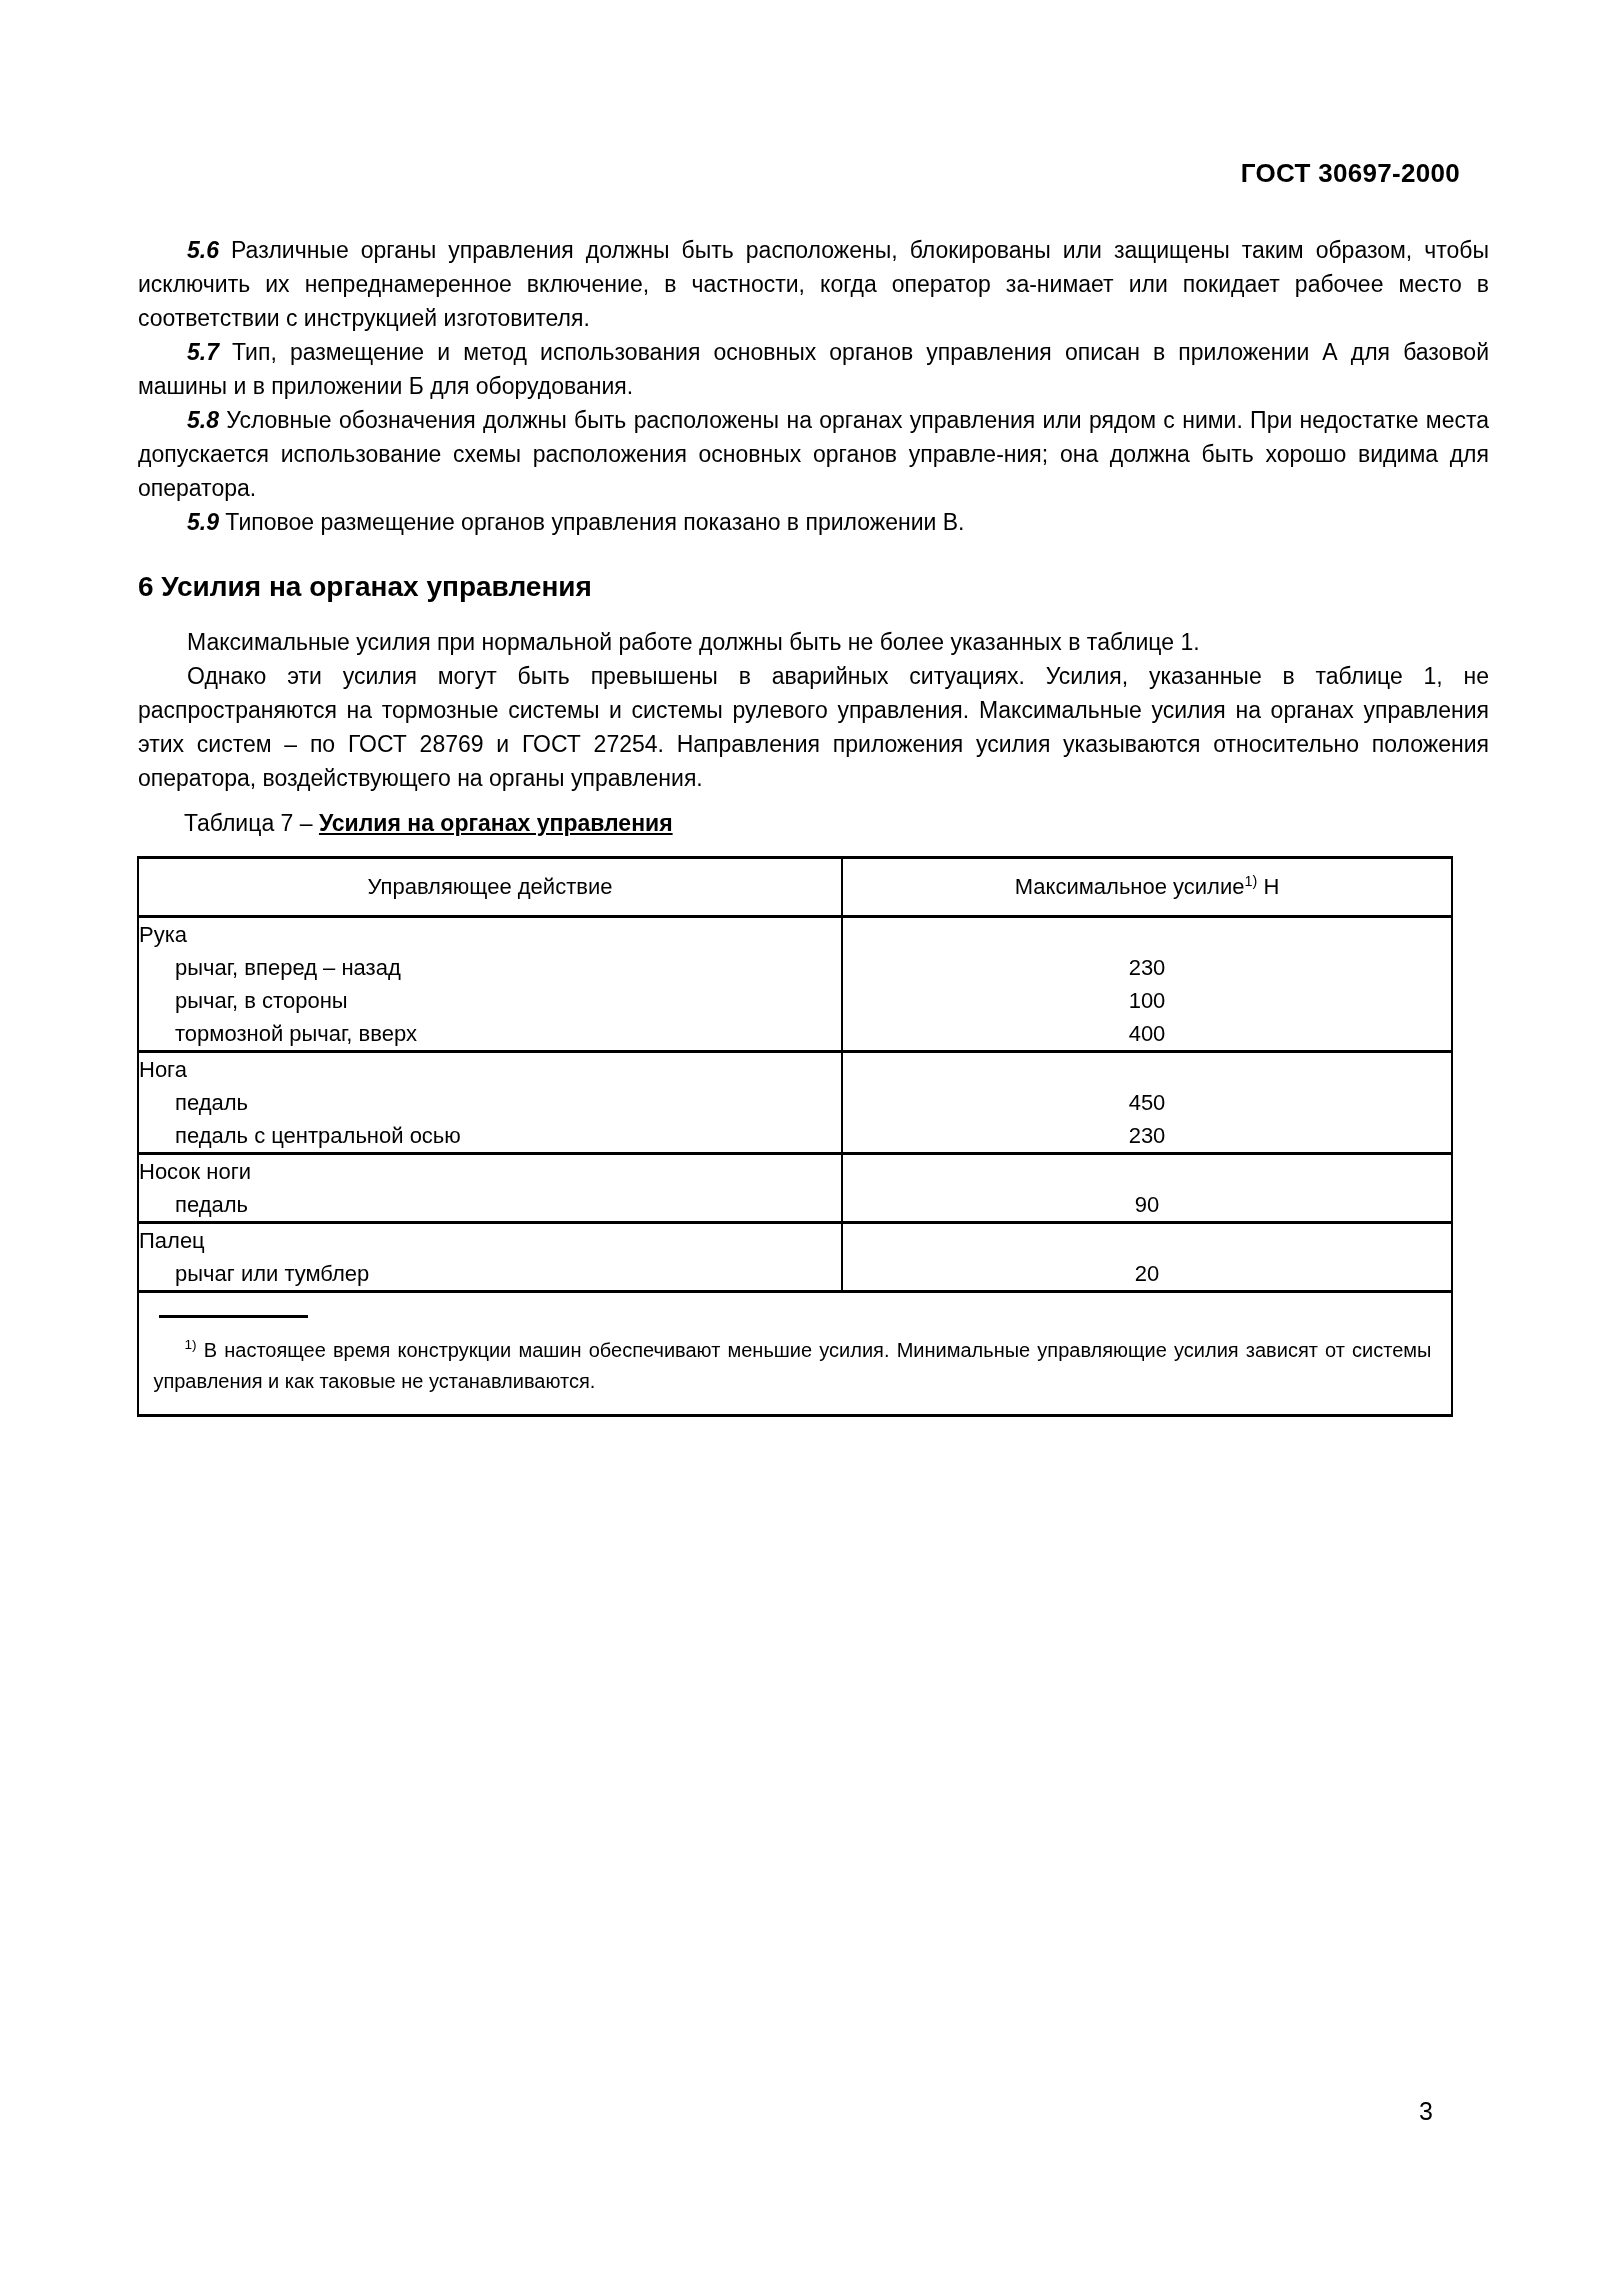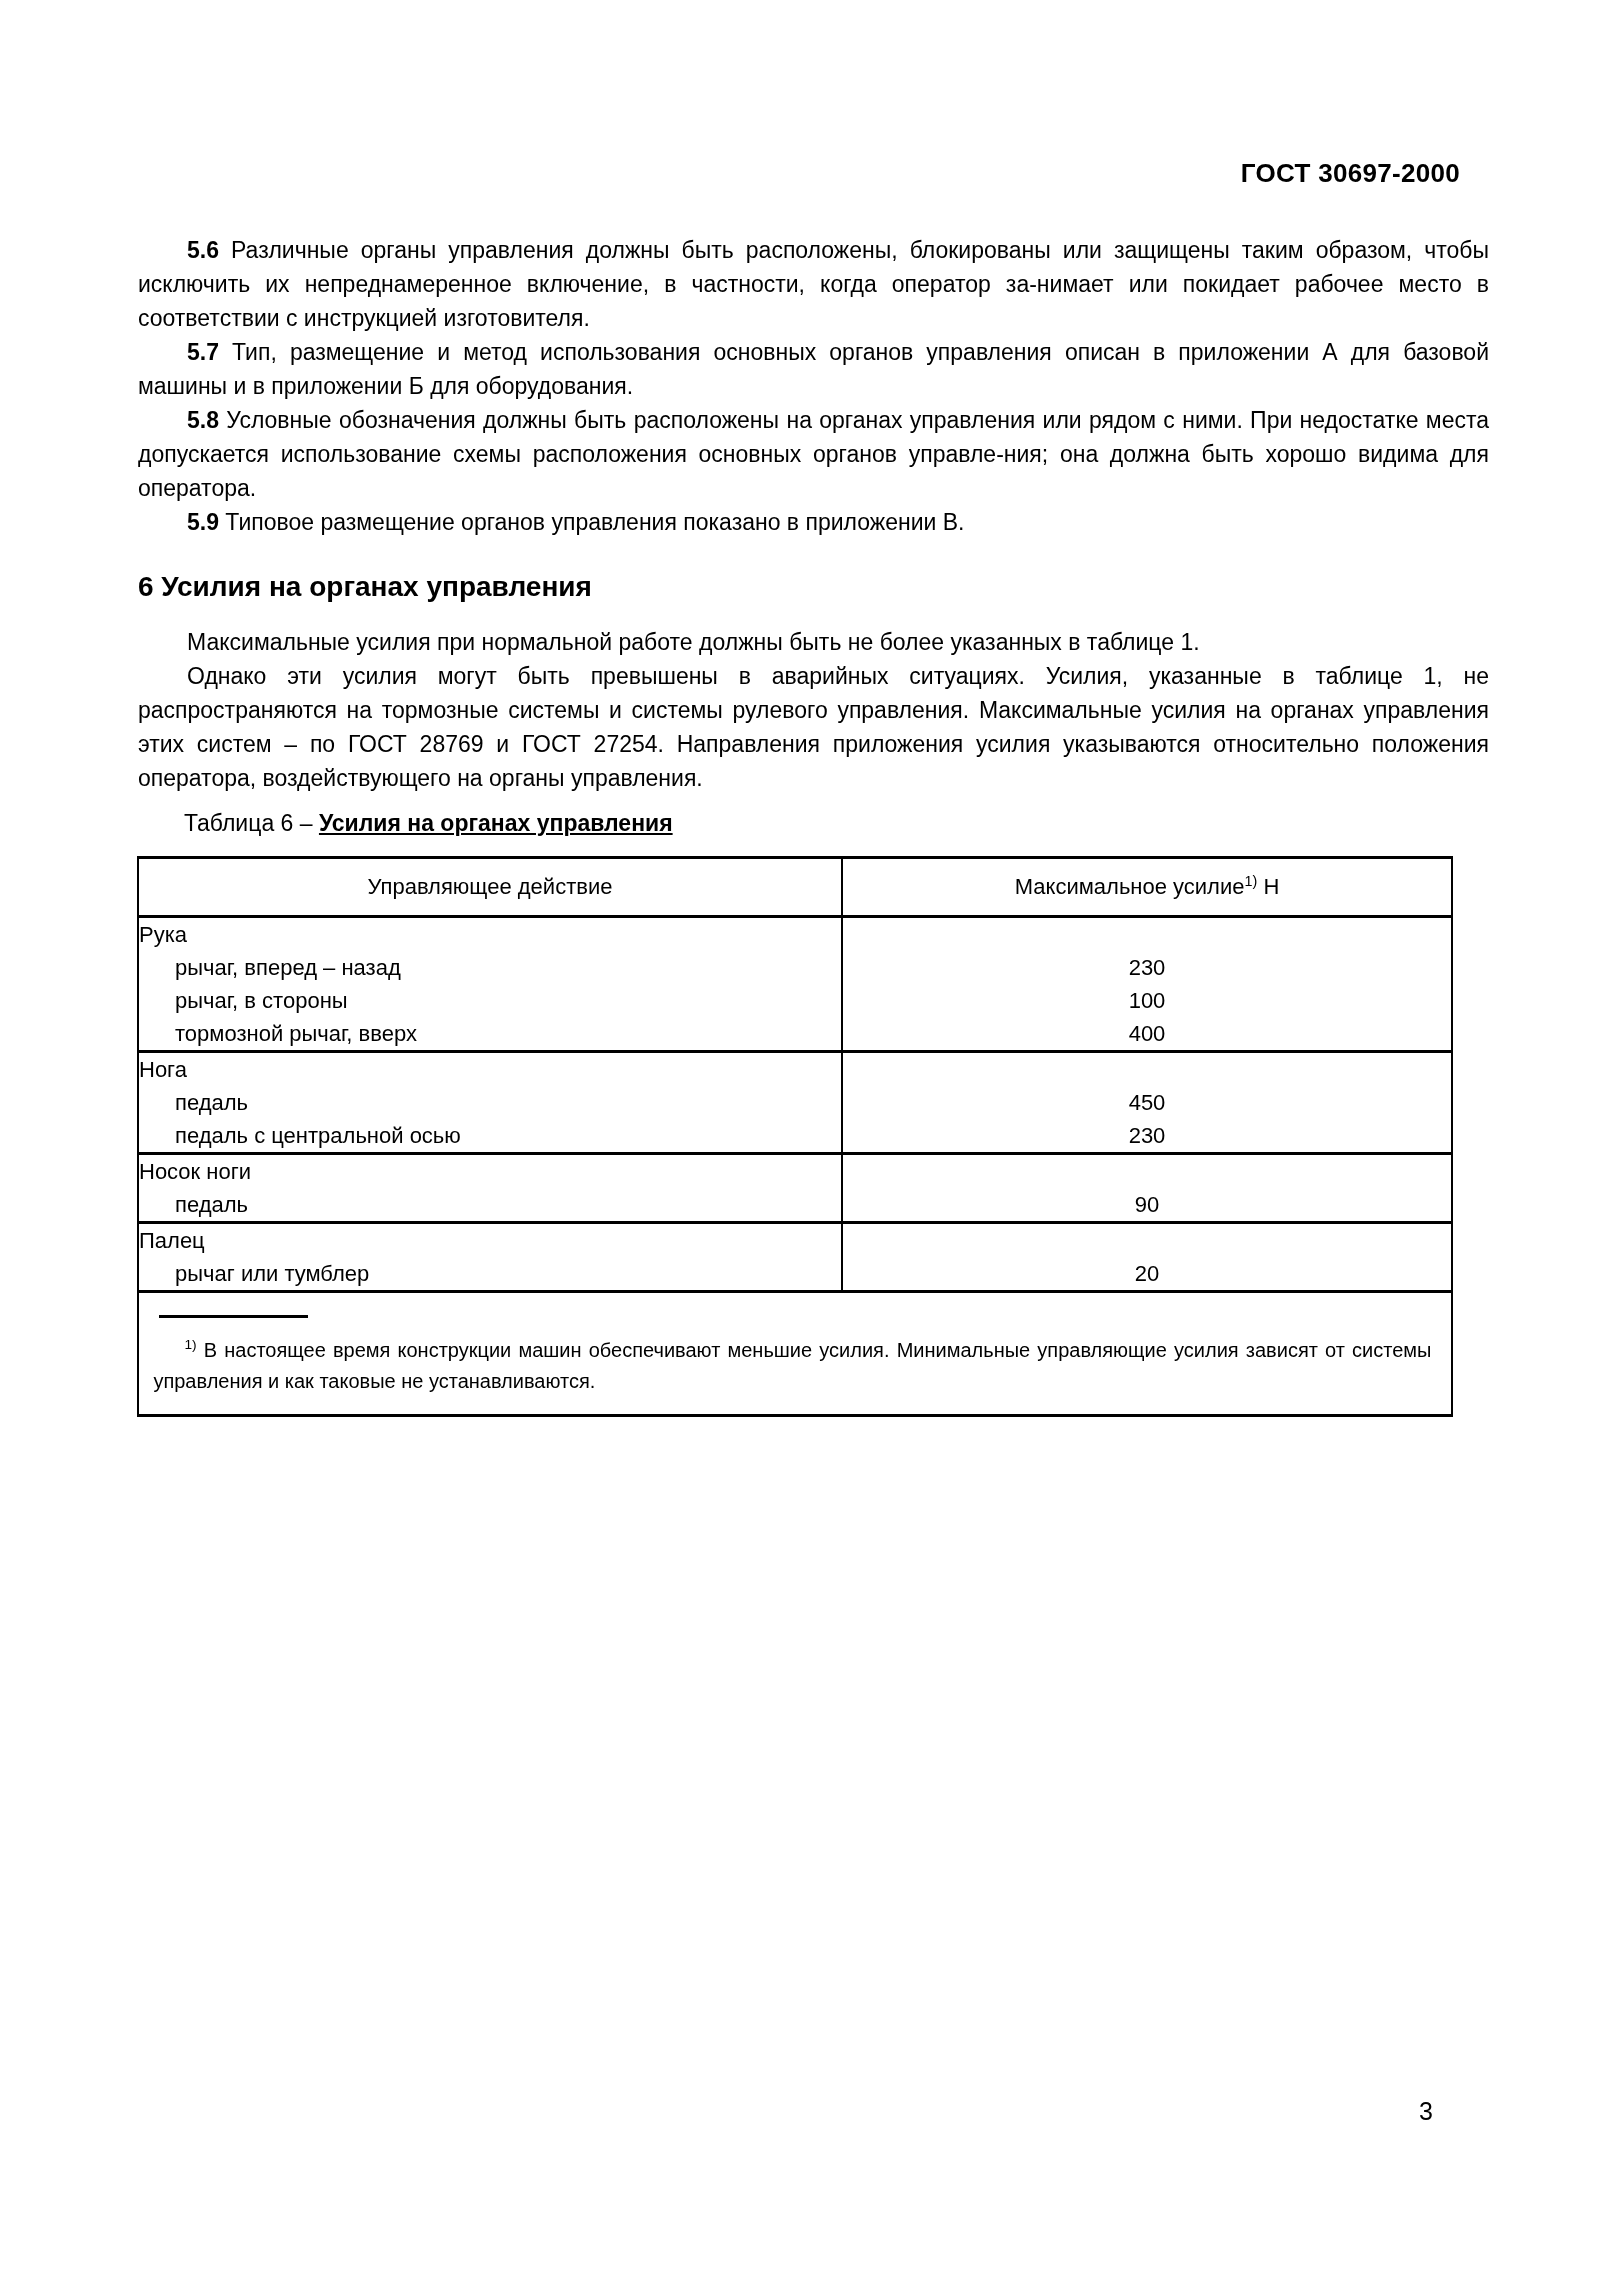"5.6" .clause-num { font-style: none -> italic }
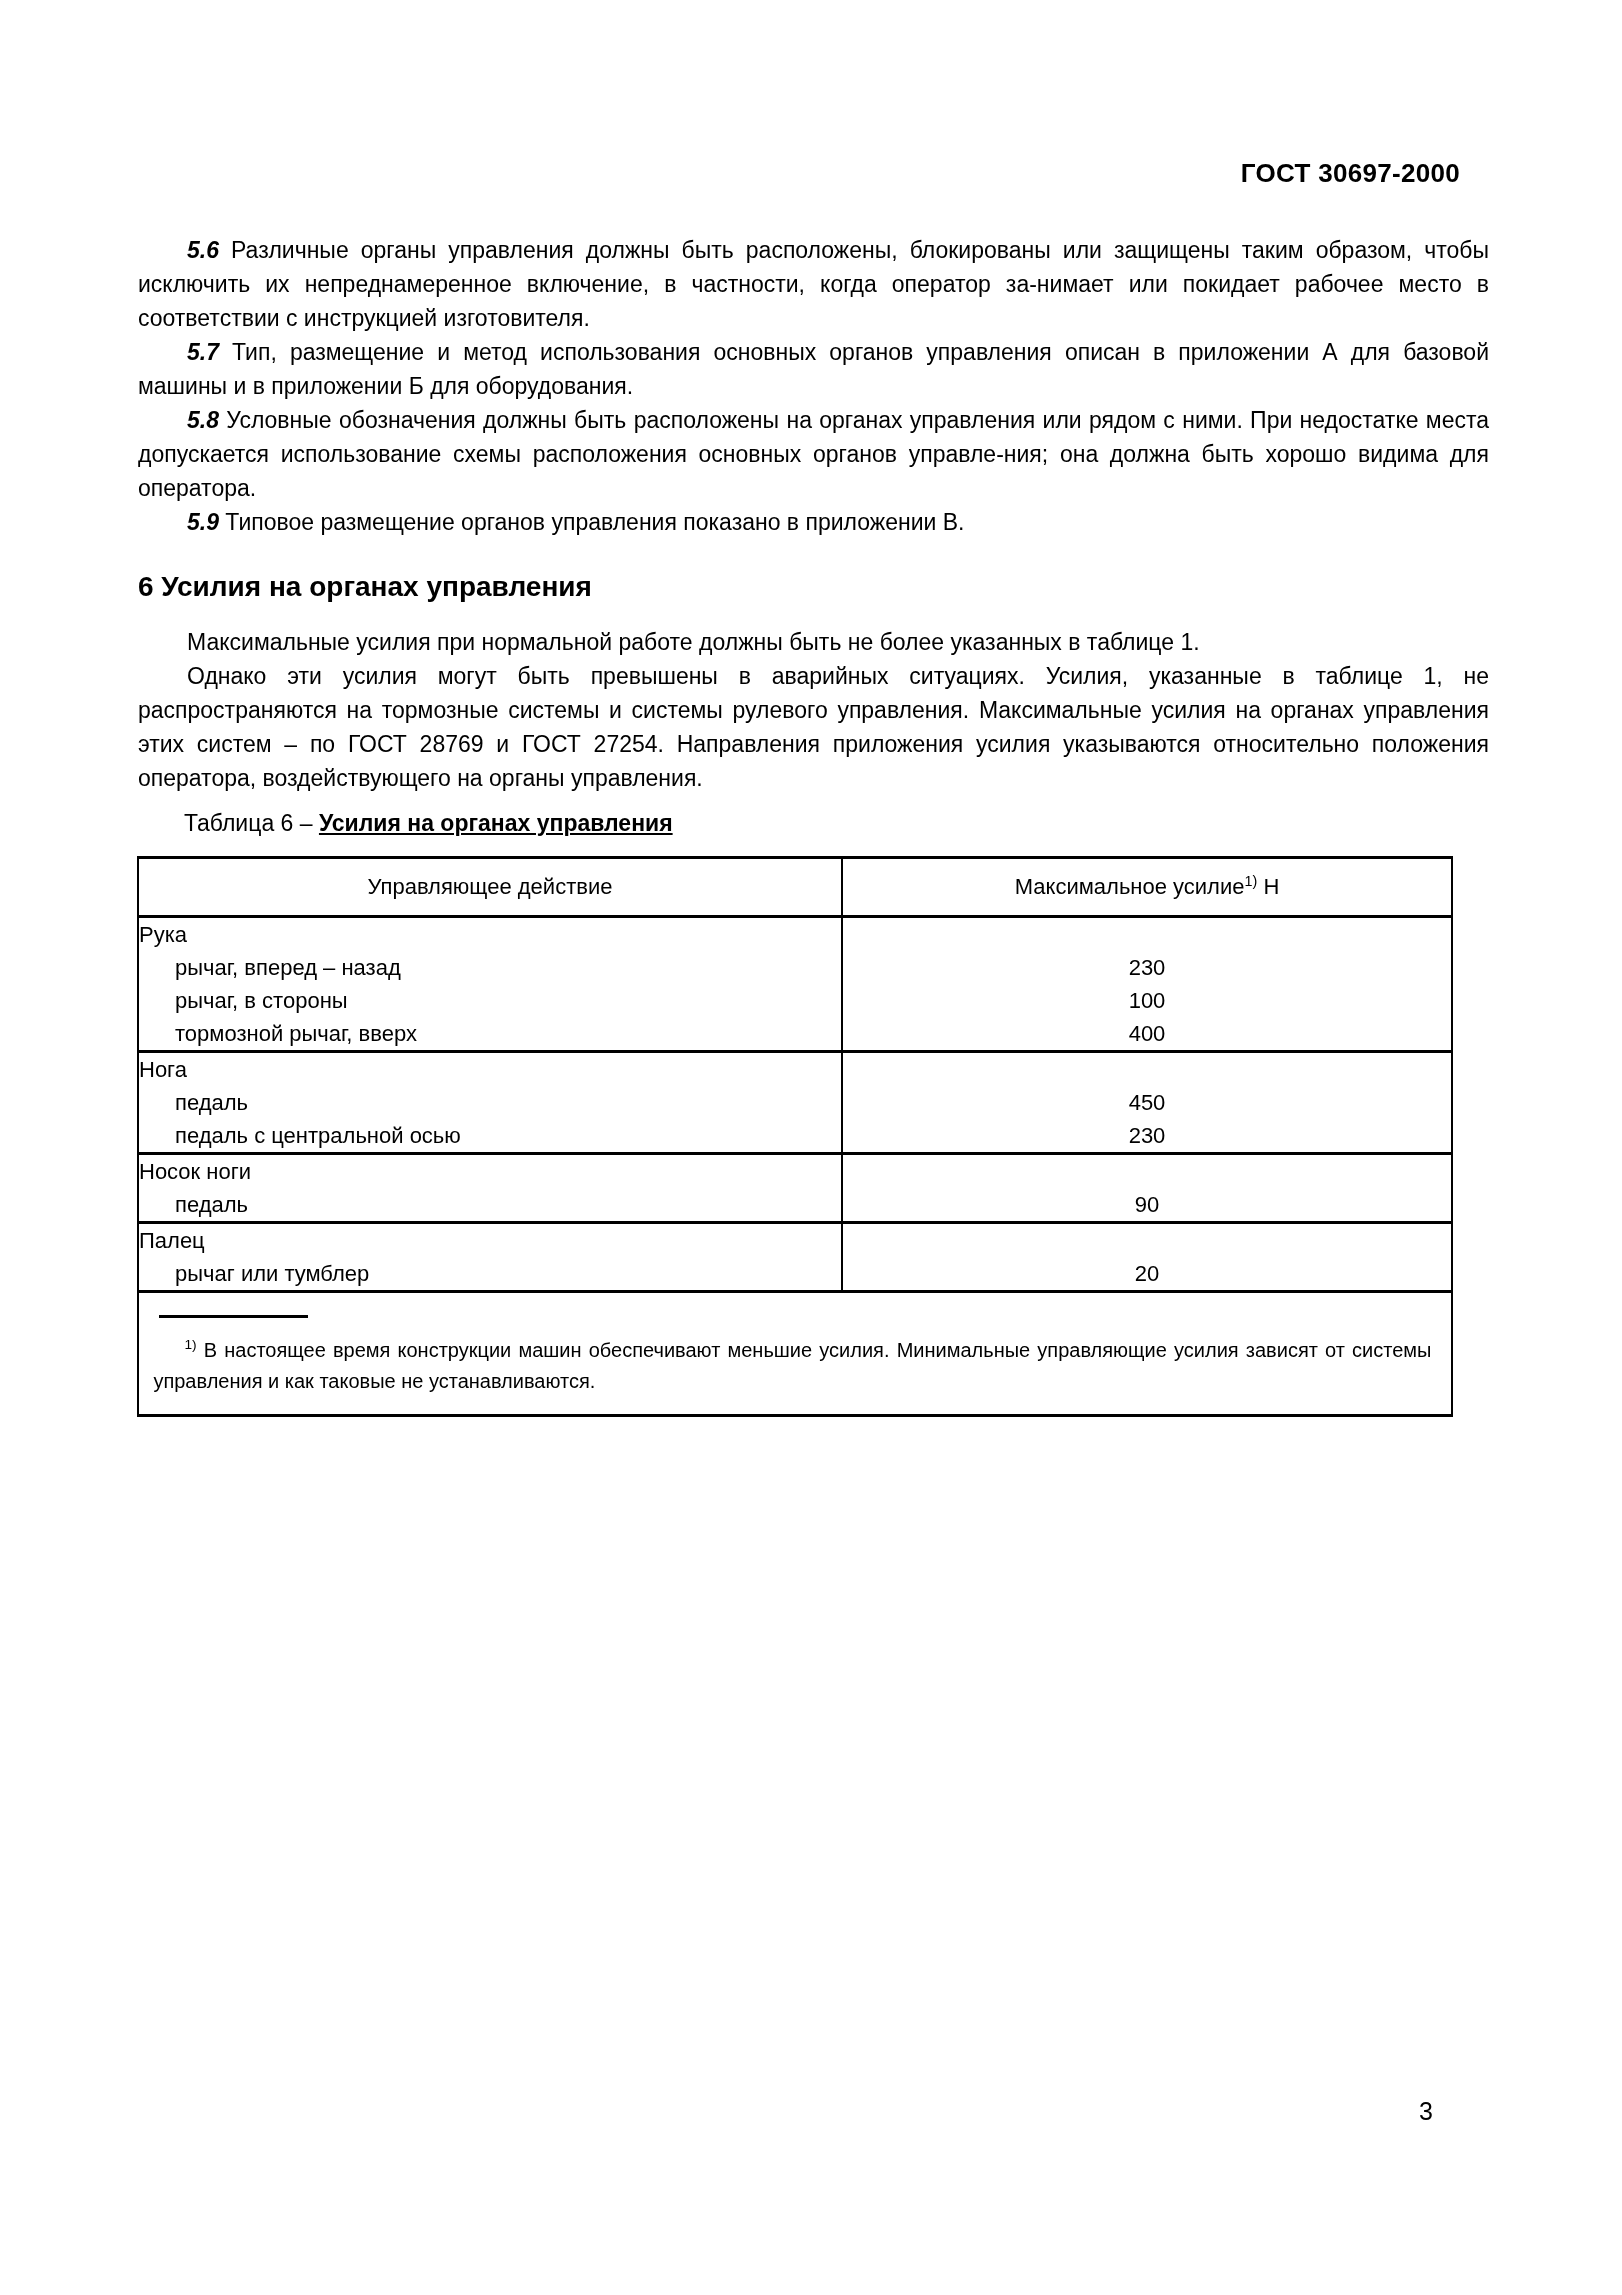"Таблица 6 –" span.cap-lead { text: 6 -> 7 }
